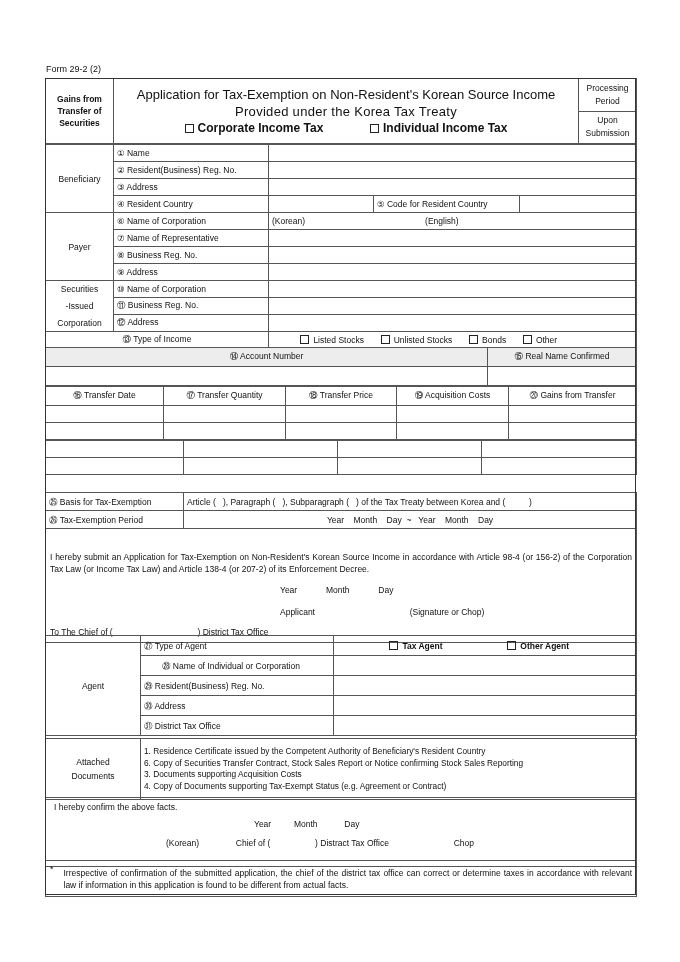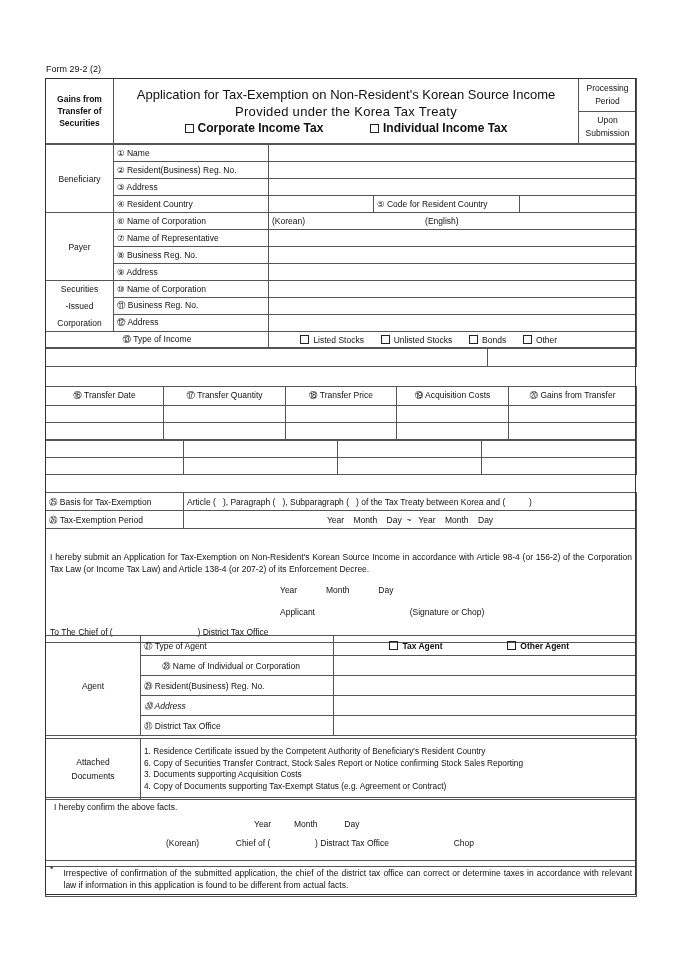"⑭ Account Number" tr { html: none -> <tr> <td>⑭ Account Number</td> <td>⑮ Real Name Confirmed</td> </tr> }
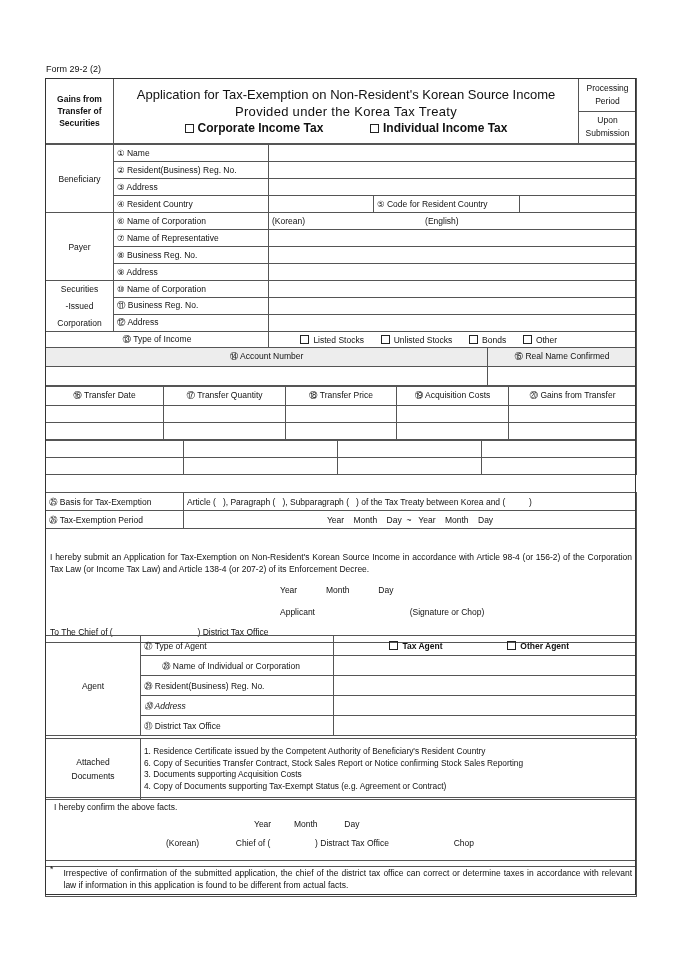"㉚ Address" td { font-style: italic -> none }
